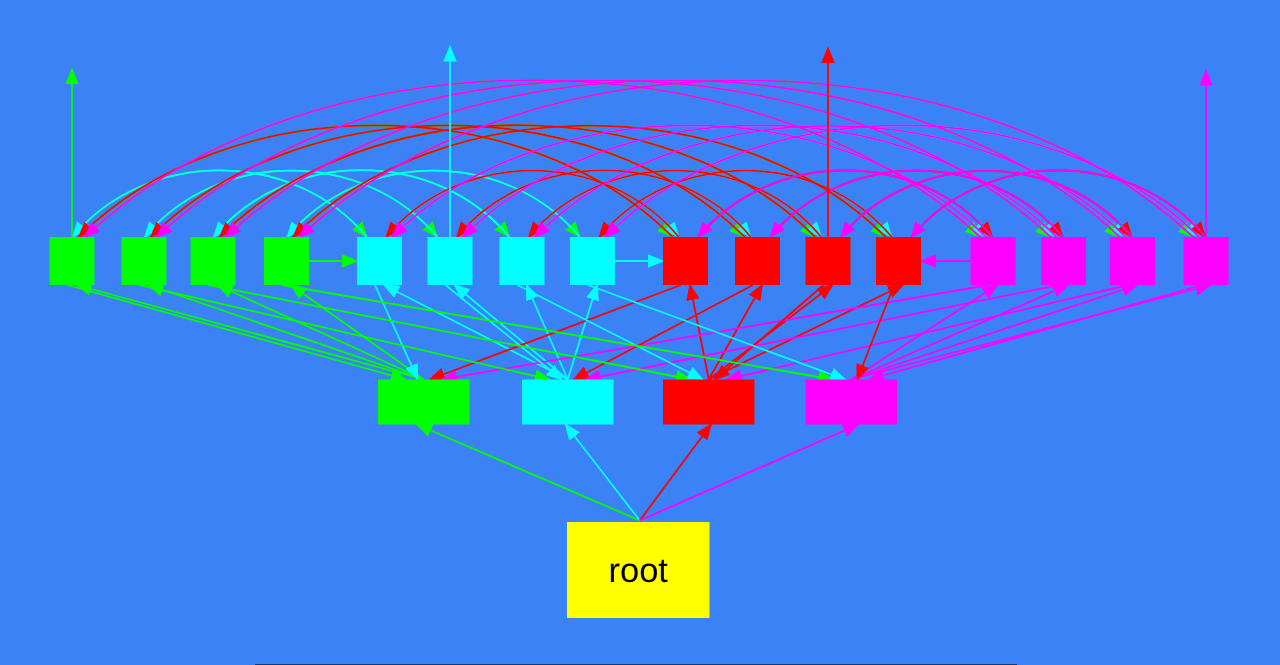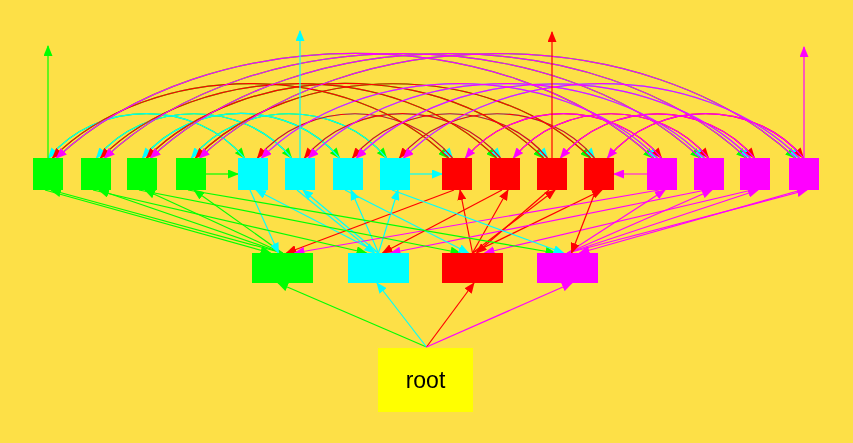"root" .stage { background: #fde047 -> #3b82f6 }
